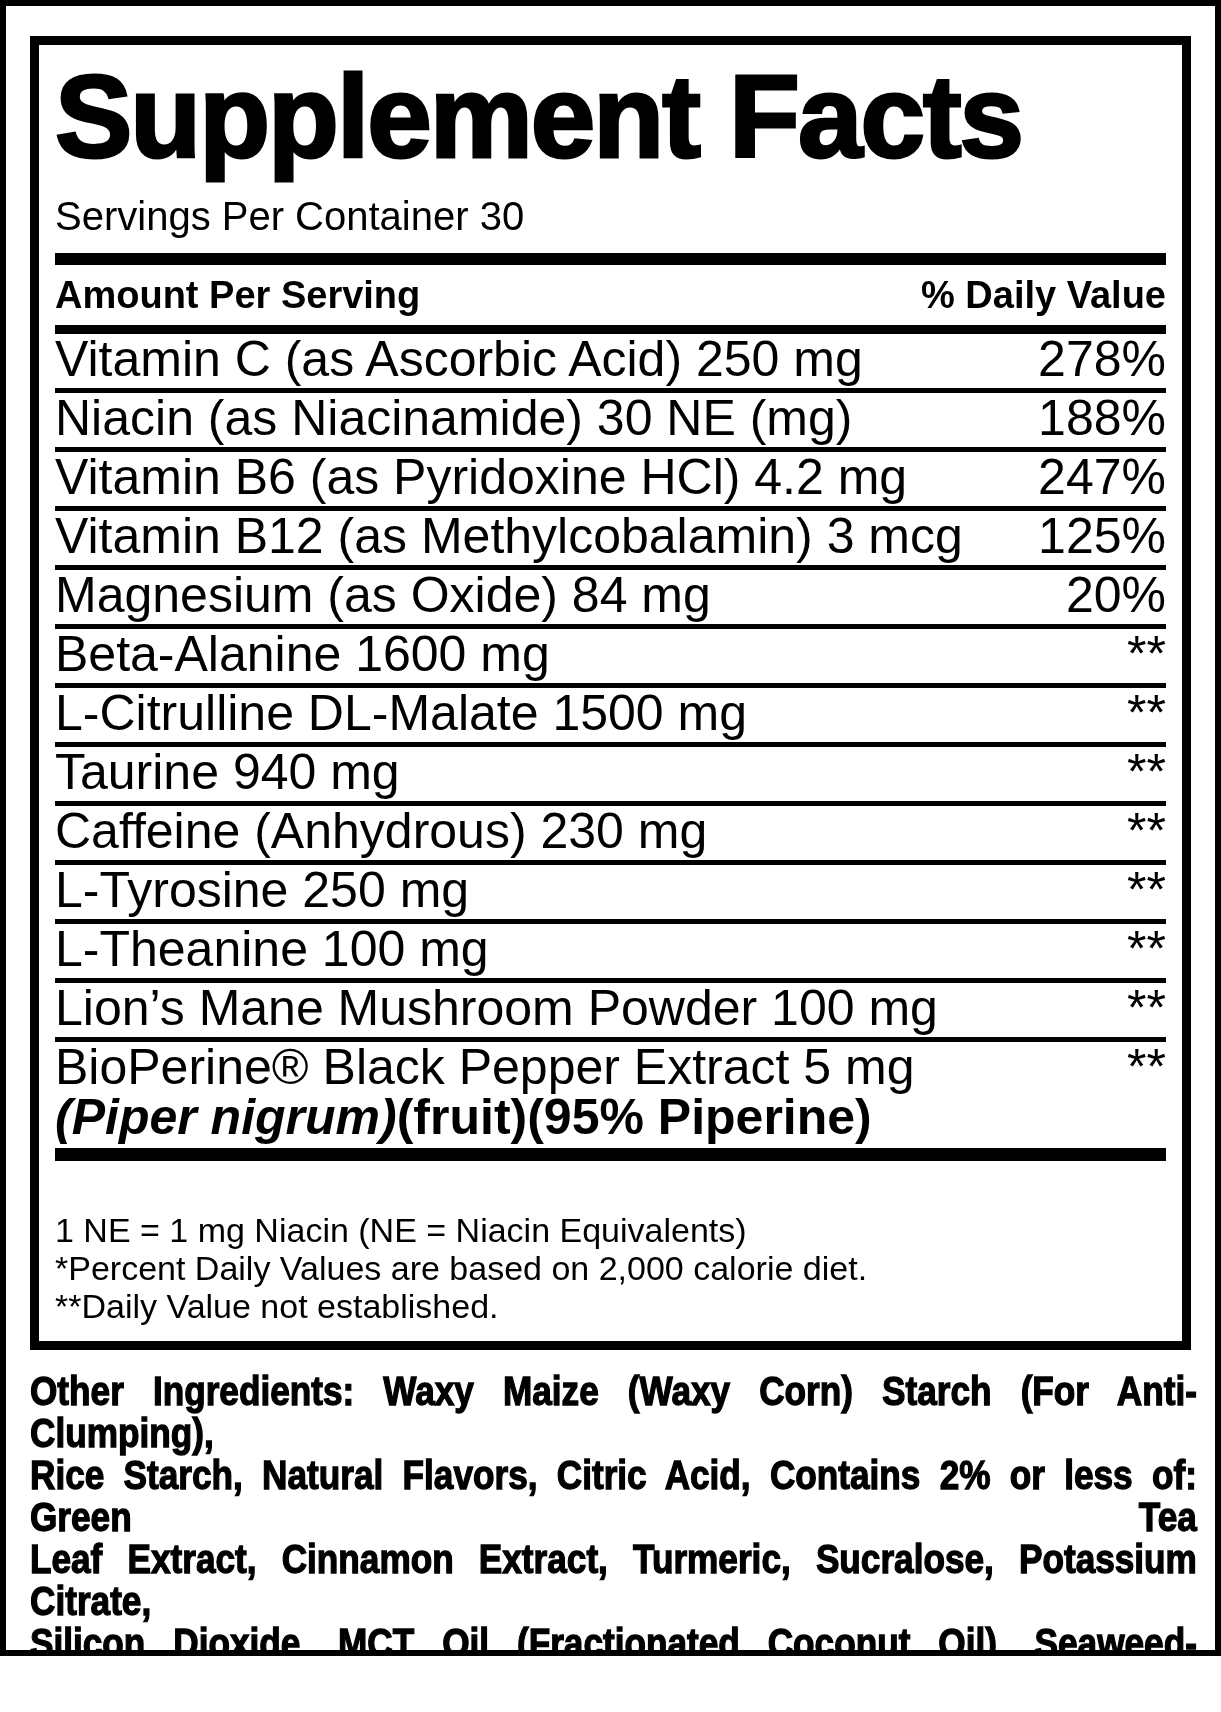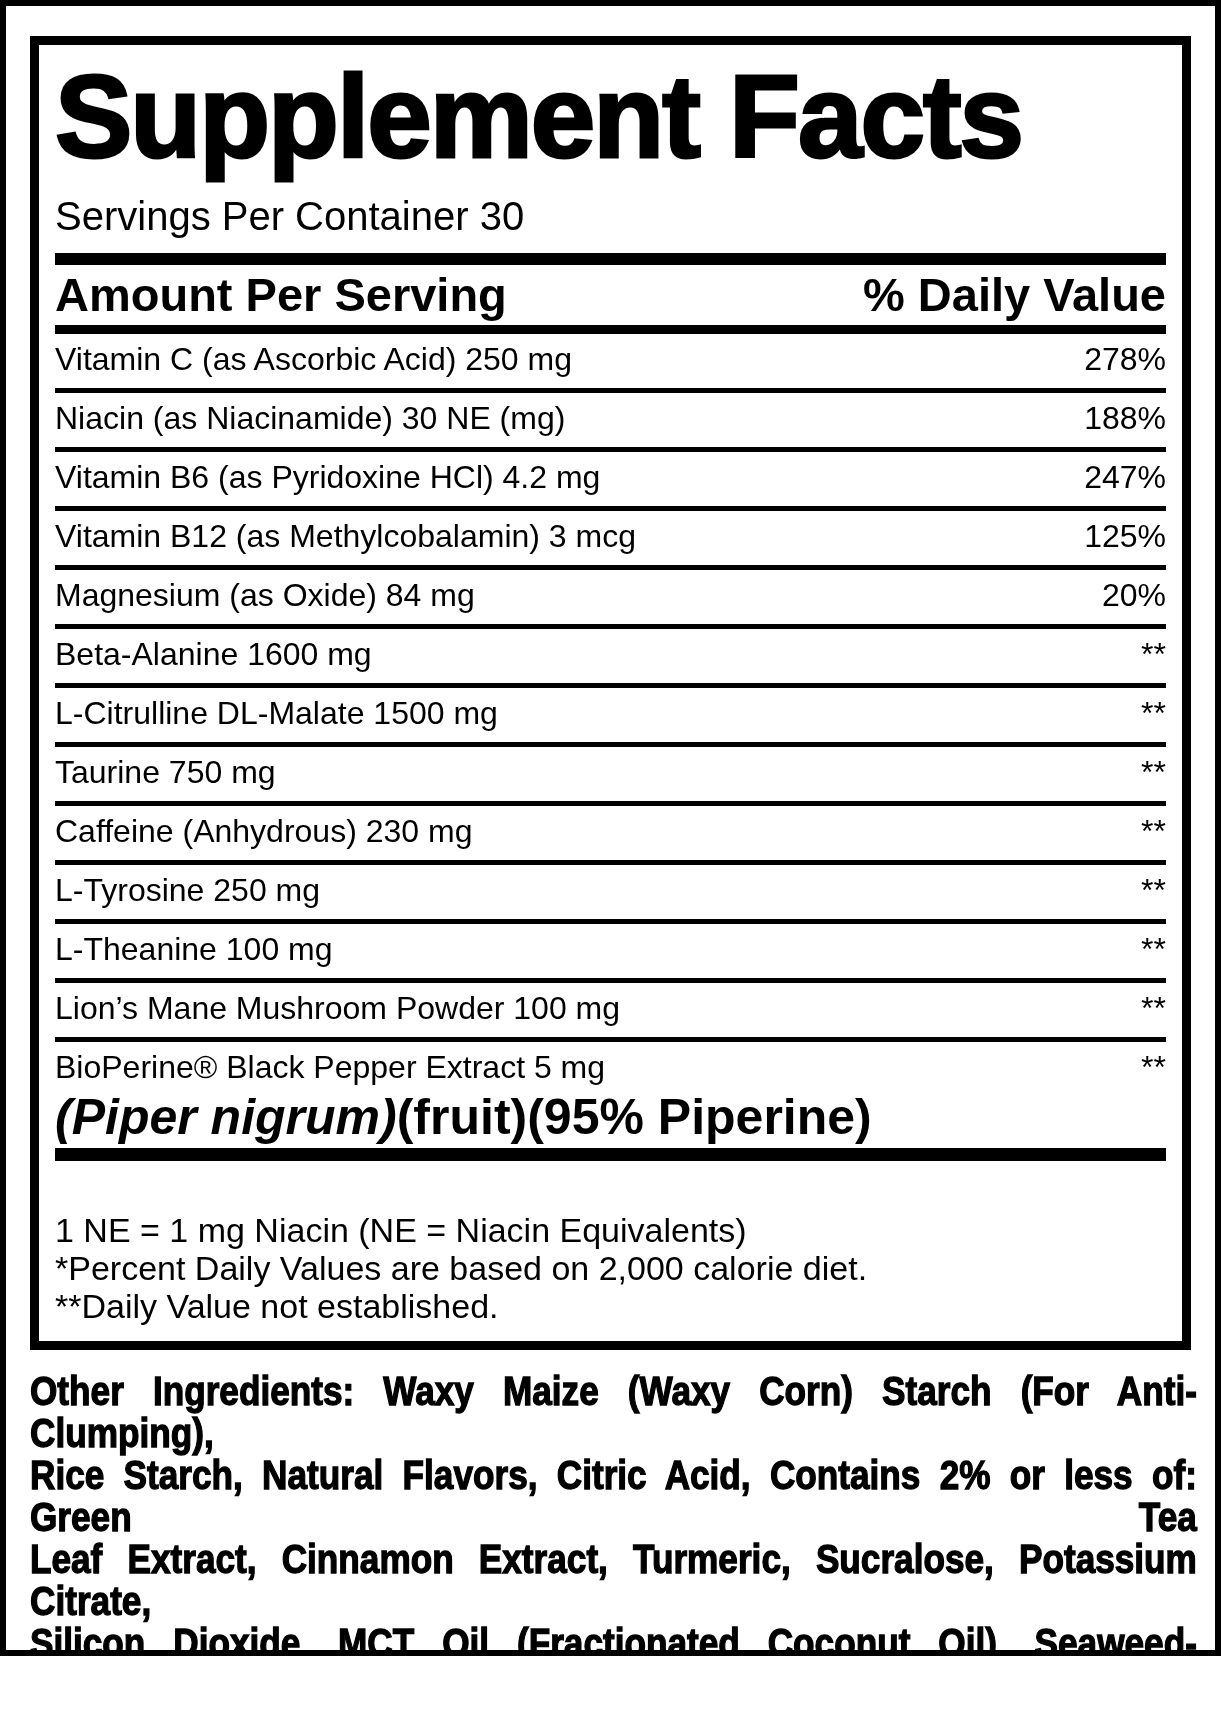"Amount Per Serving" .head-row { font-size: 47px -> 38px }
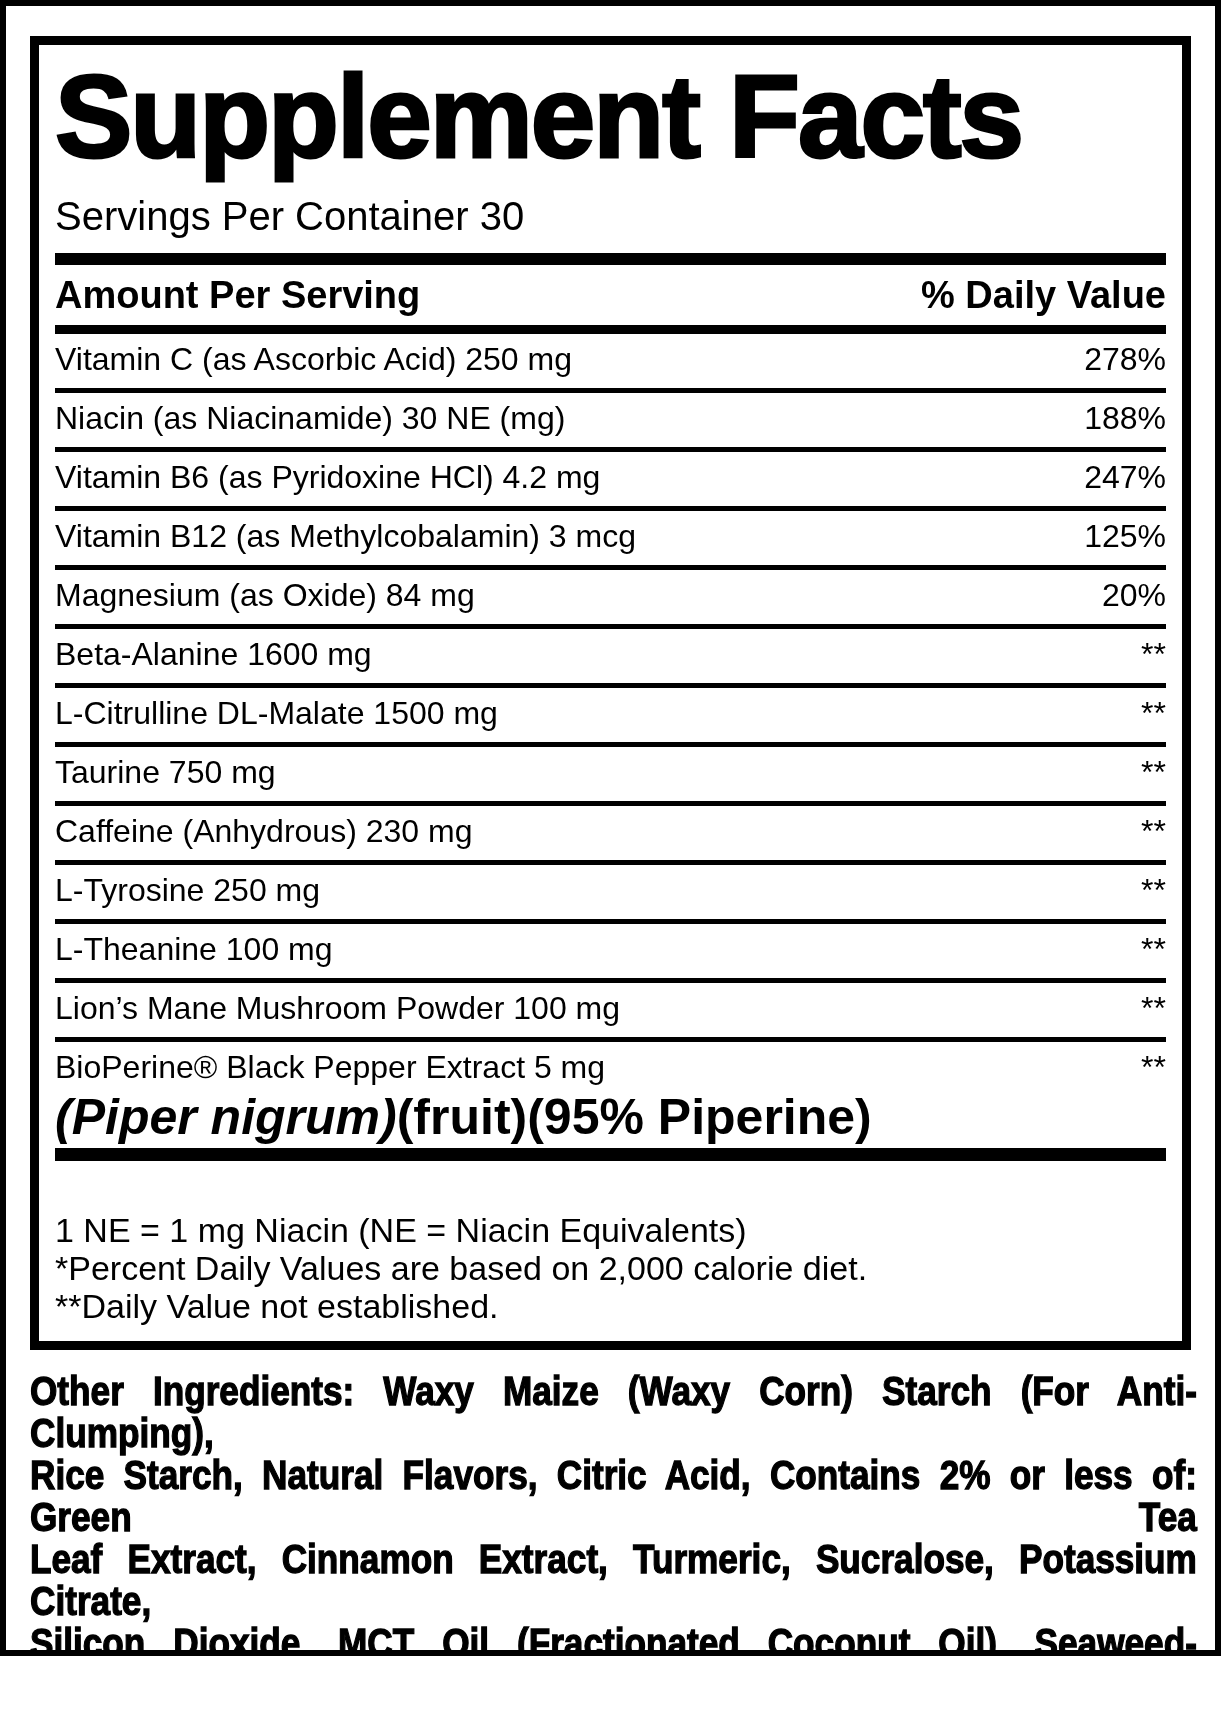"Vitamin C (as Ascorbic Acid)" .nrow-main { font-size: 32px -> 50px }
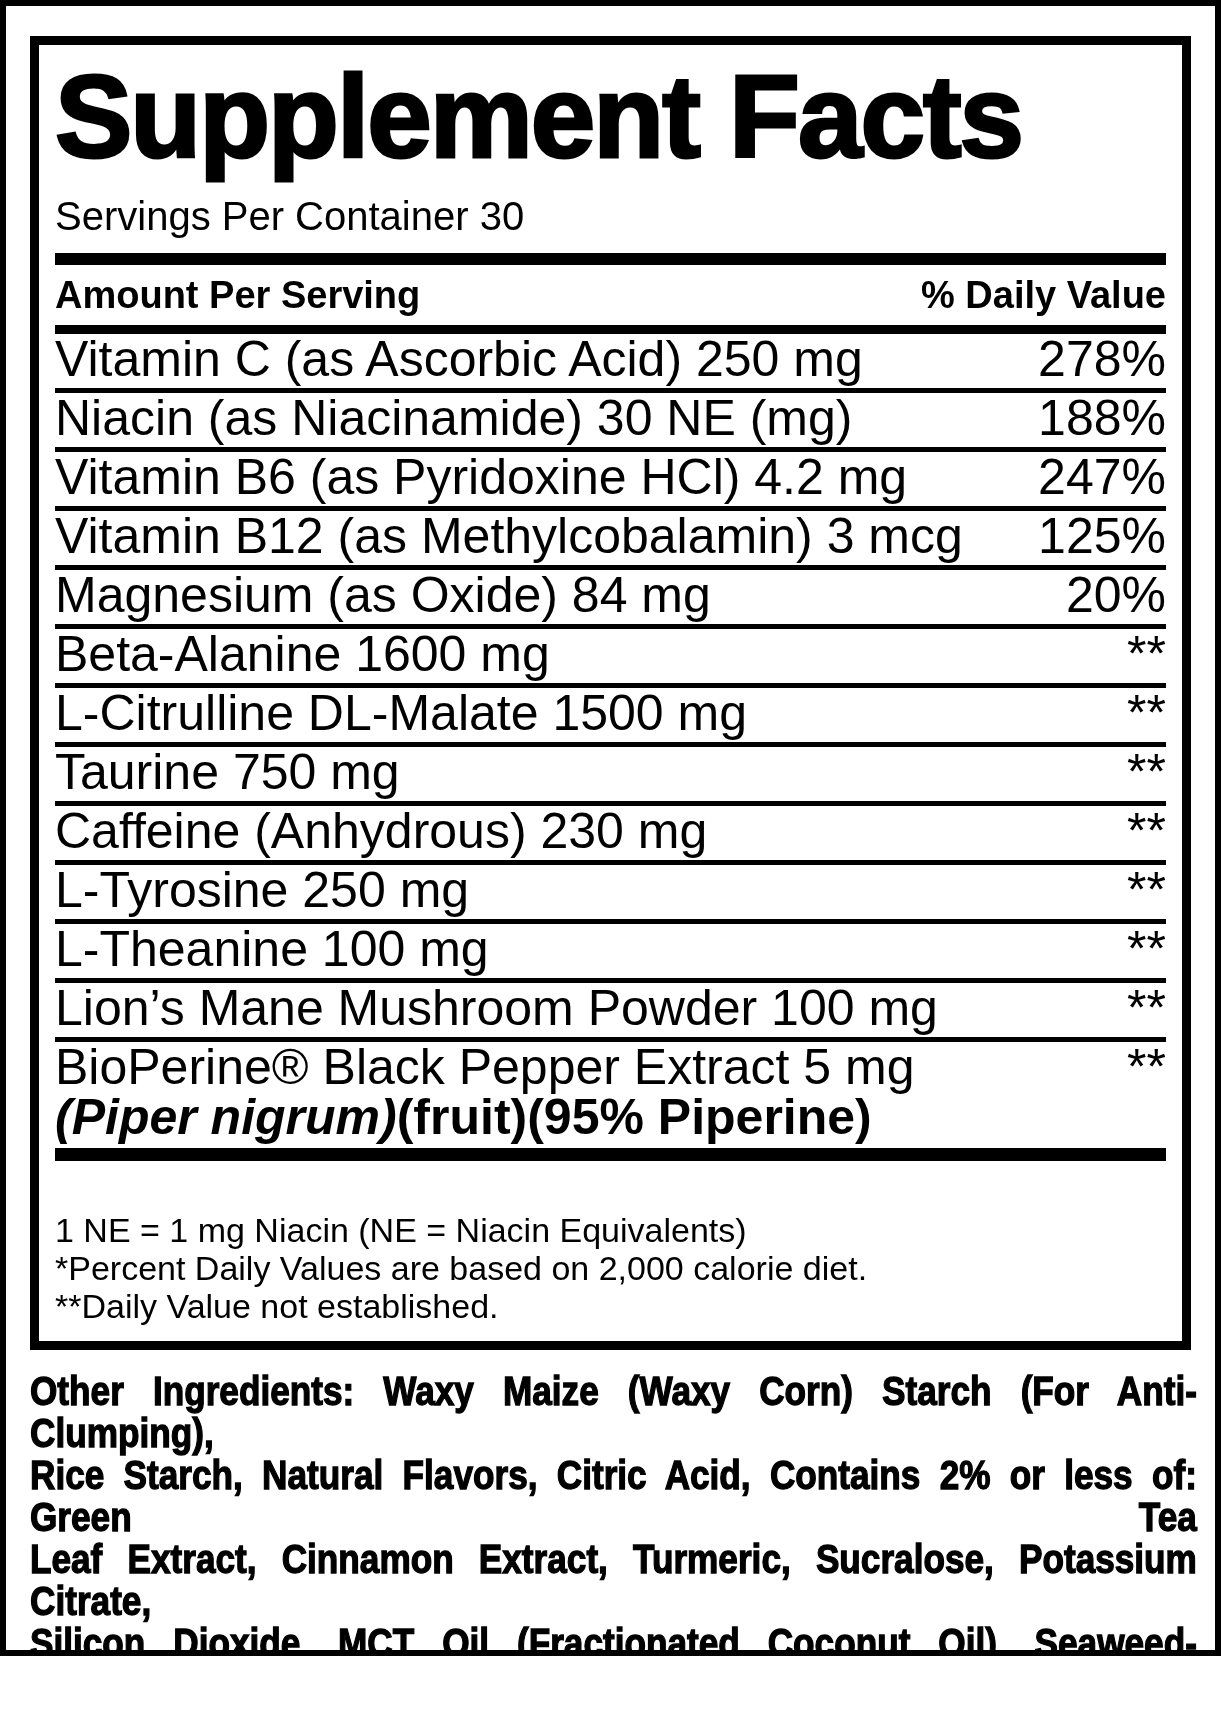"Taurine 750 mg" span.nname { text: 750 -> 940 }
